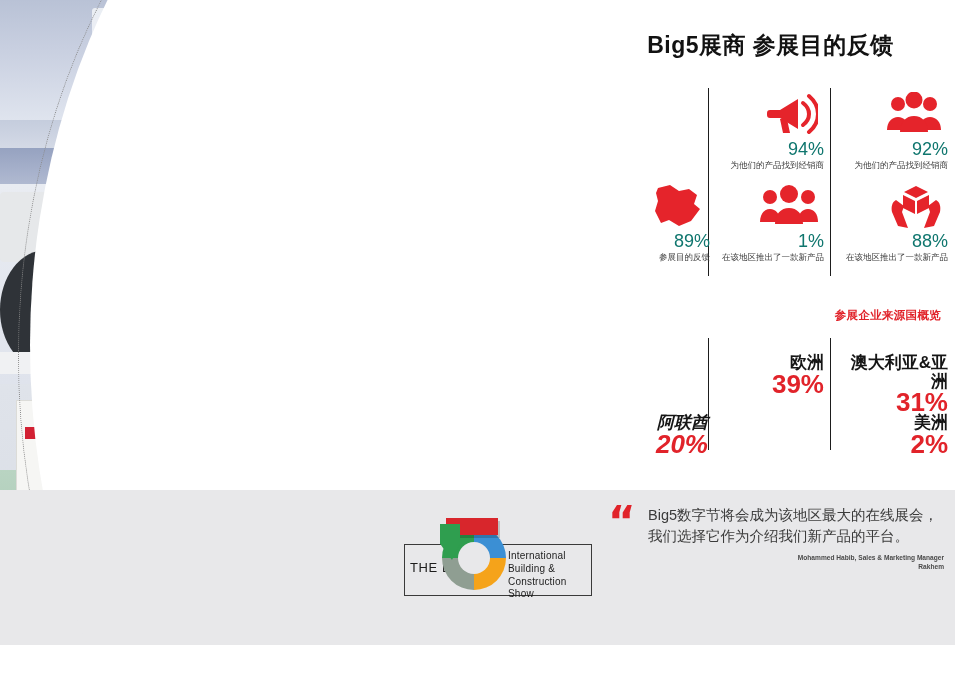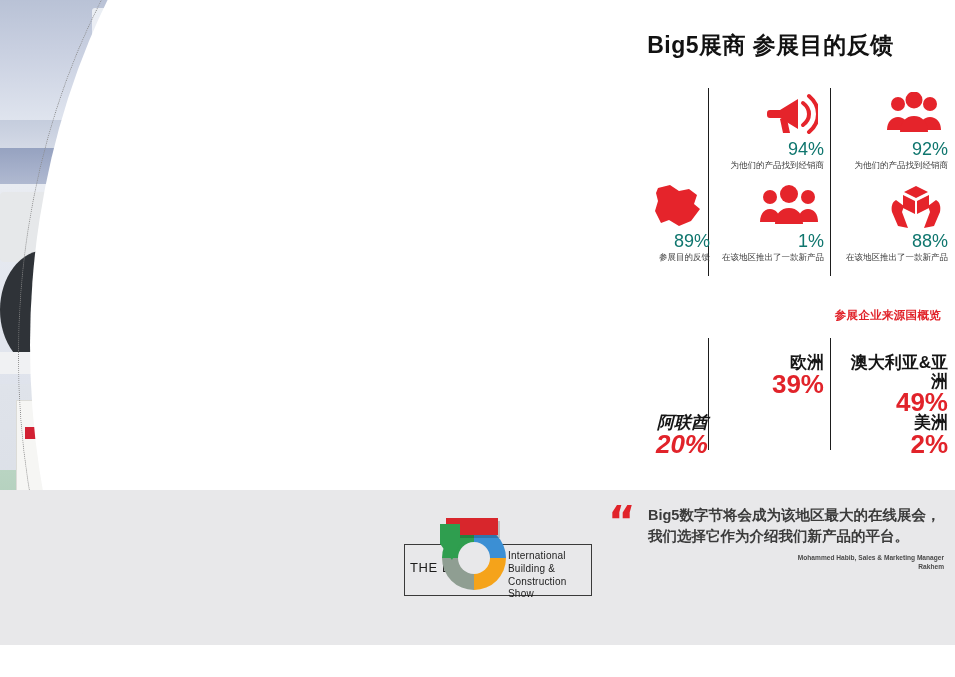"49%" div.cpct { text: 49% -> 31% }
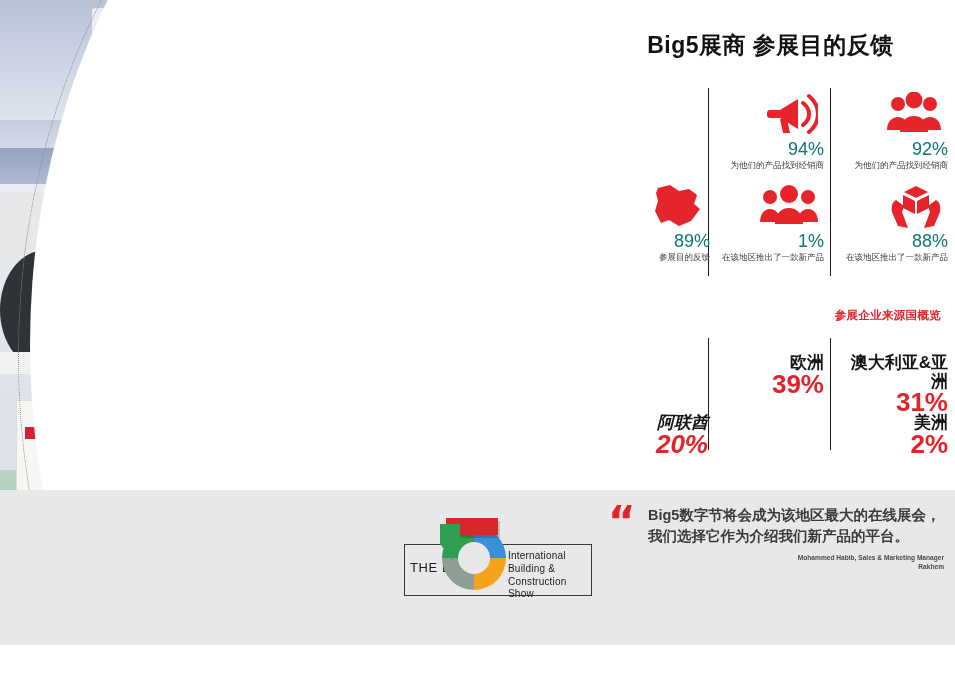"Big5数字节将会成为该地区最大的在线展会，我们选择它作为介绍我们新产品的平台。" .qtext { font-weight: bold -> none }
